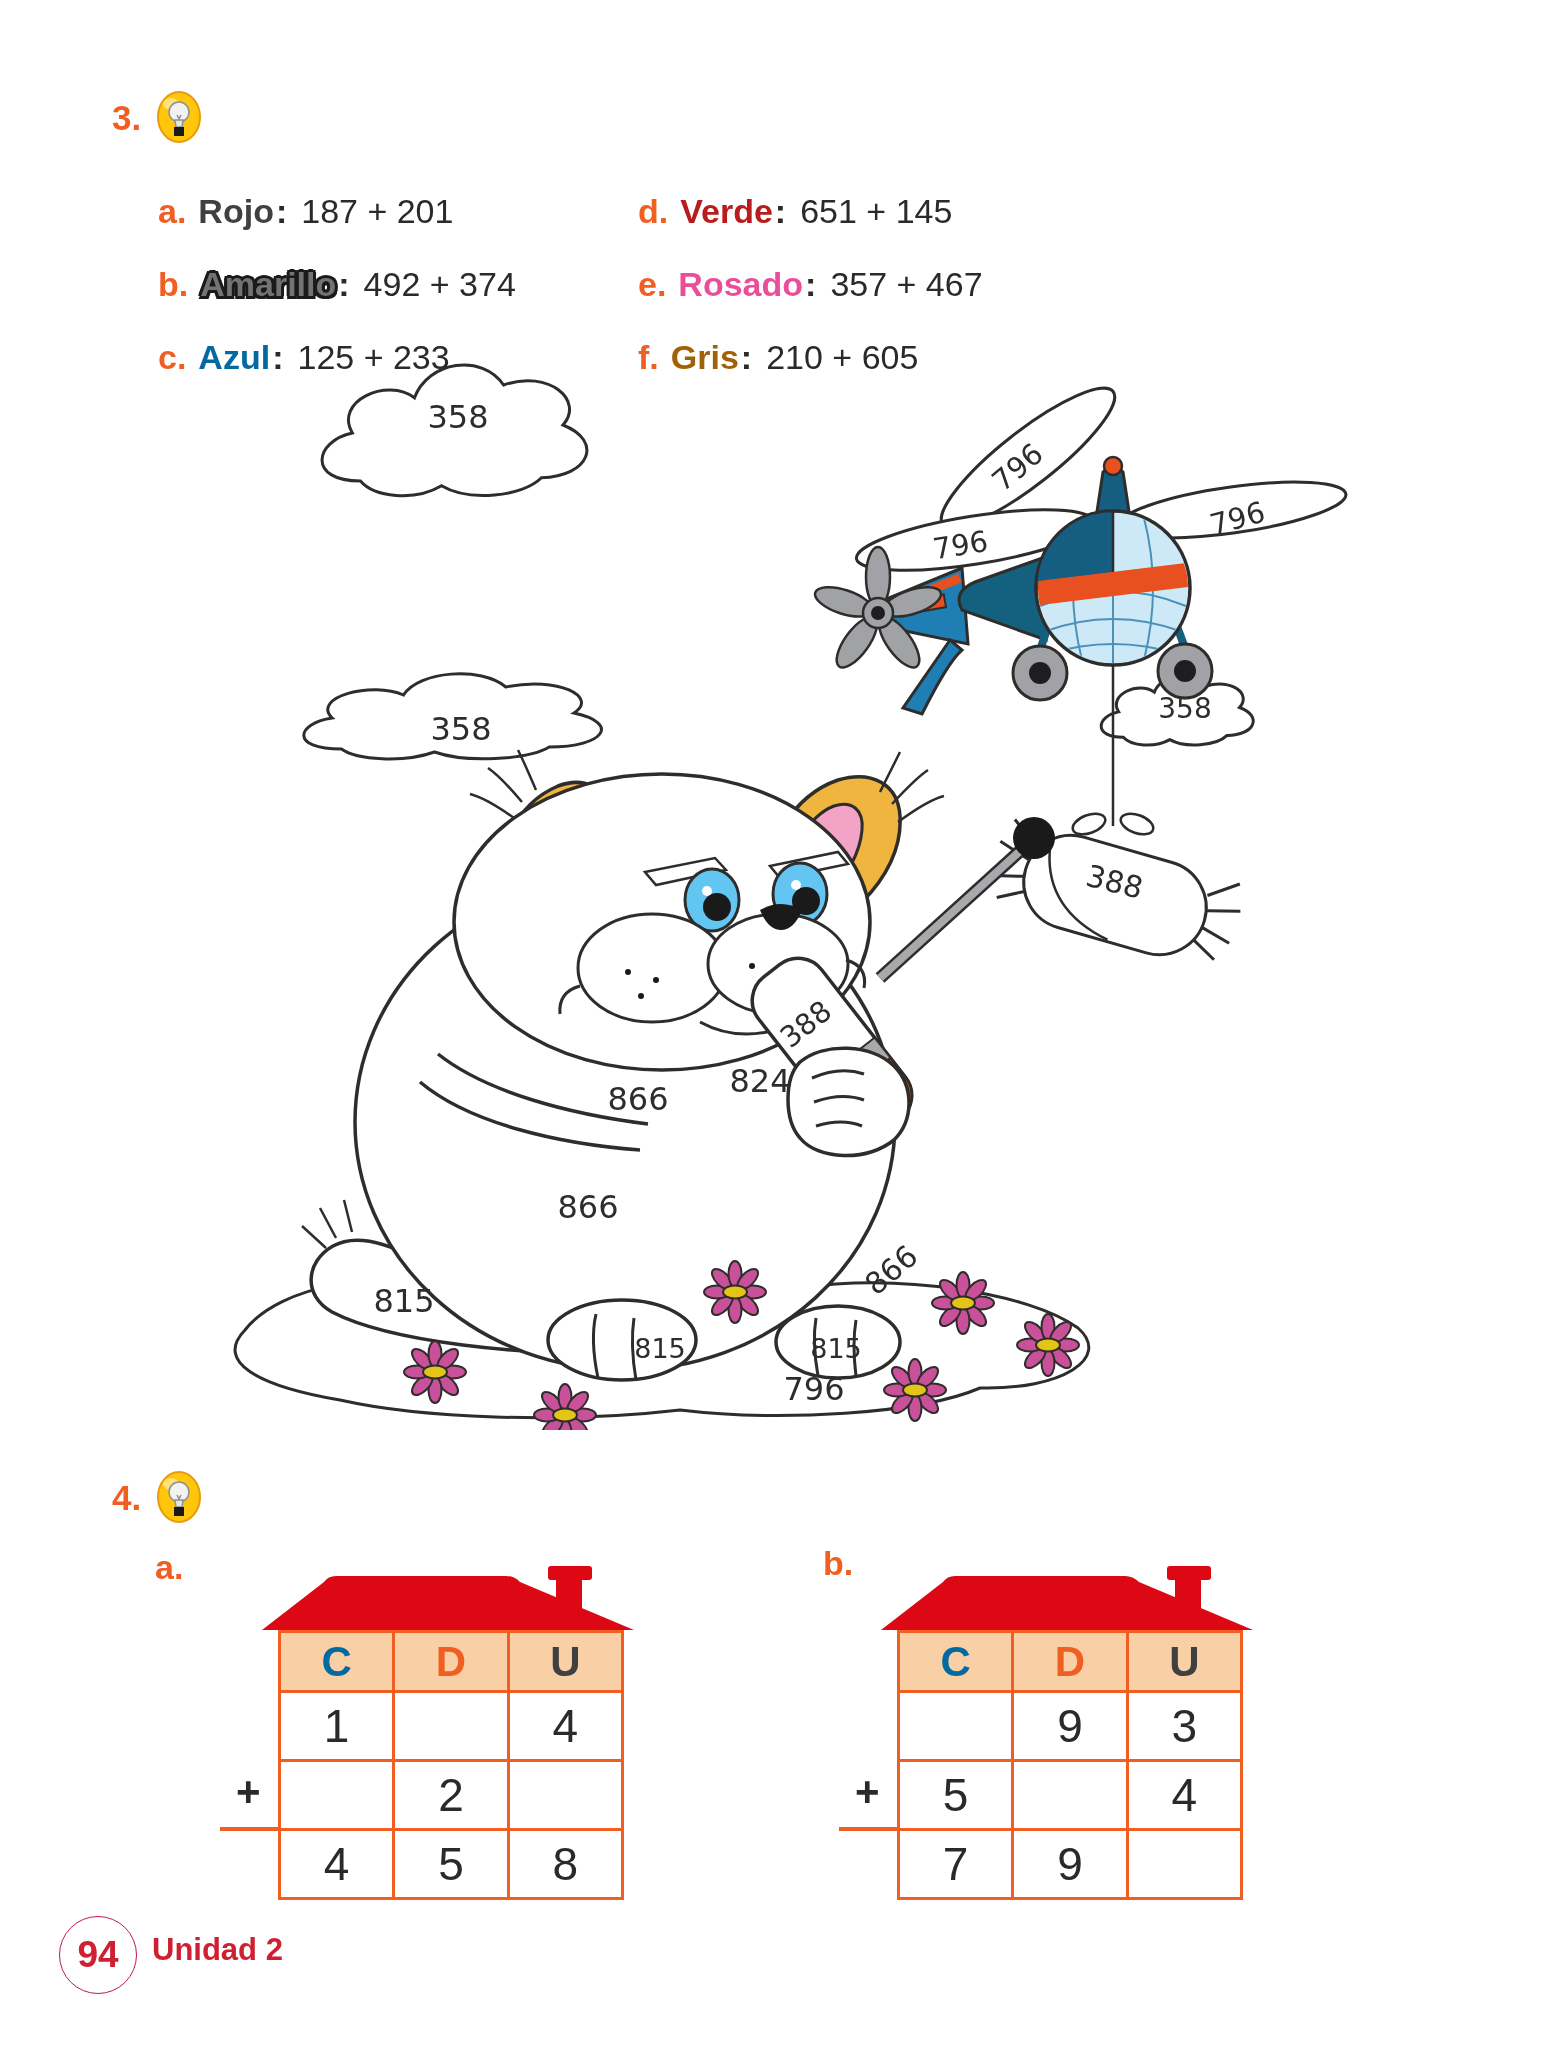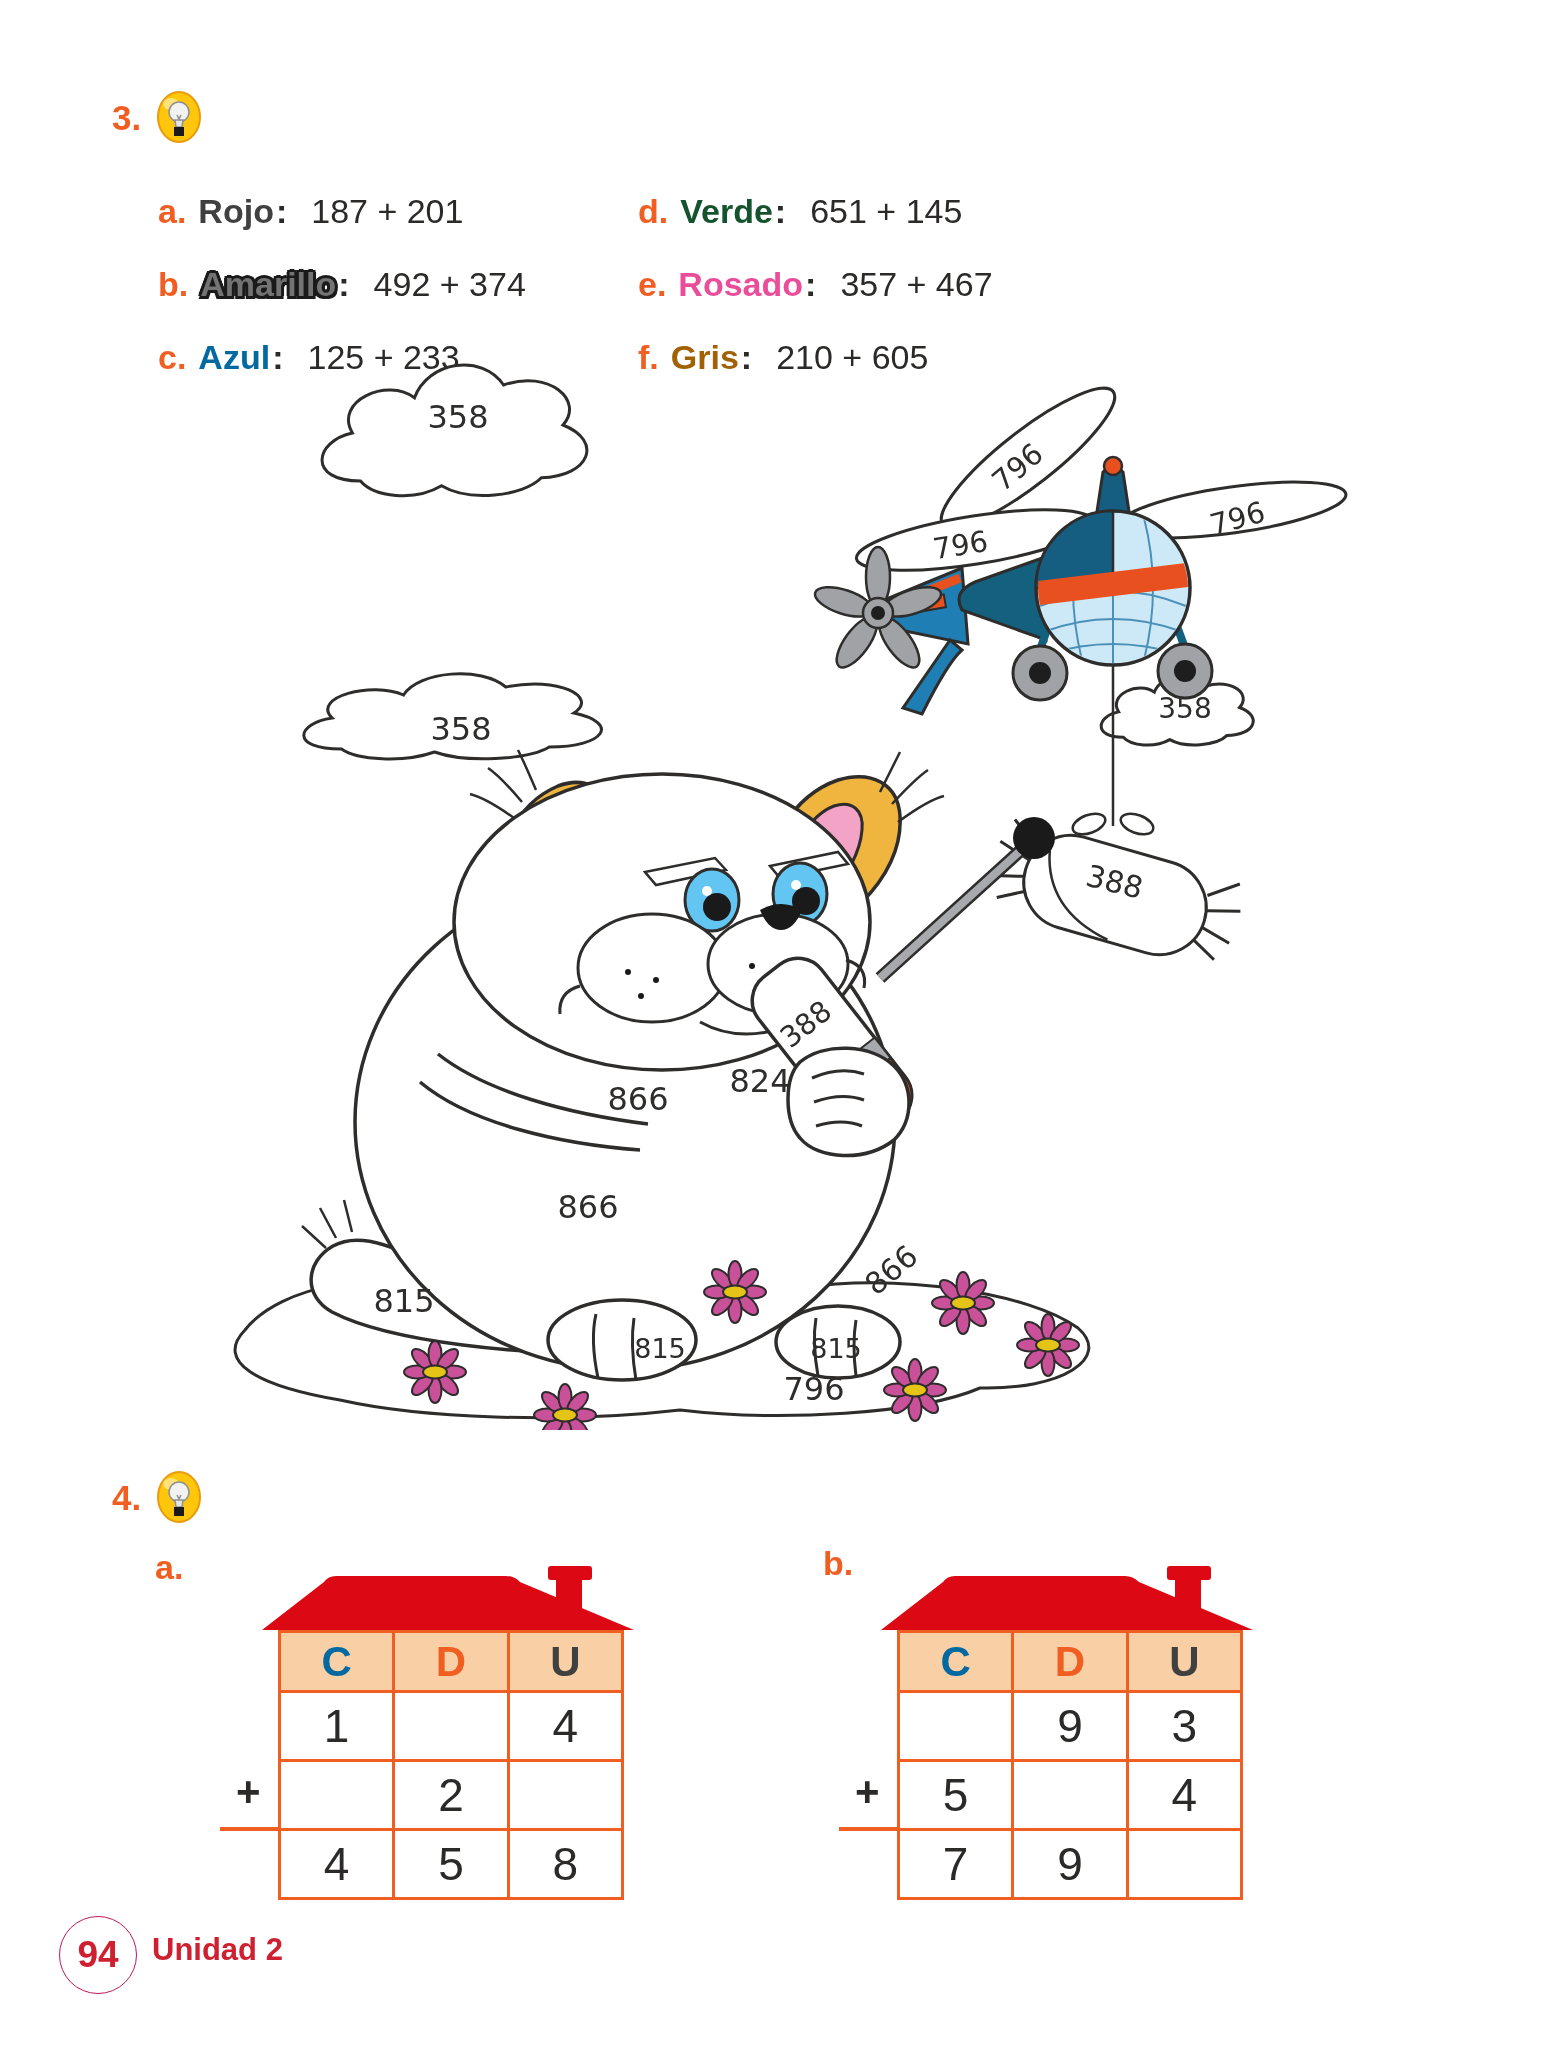"187 + 201" .kexpr { margin-left: 24px -> 14px }
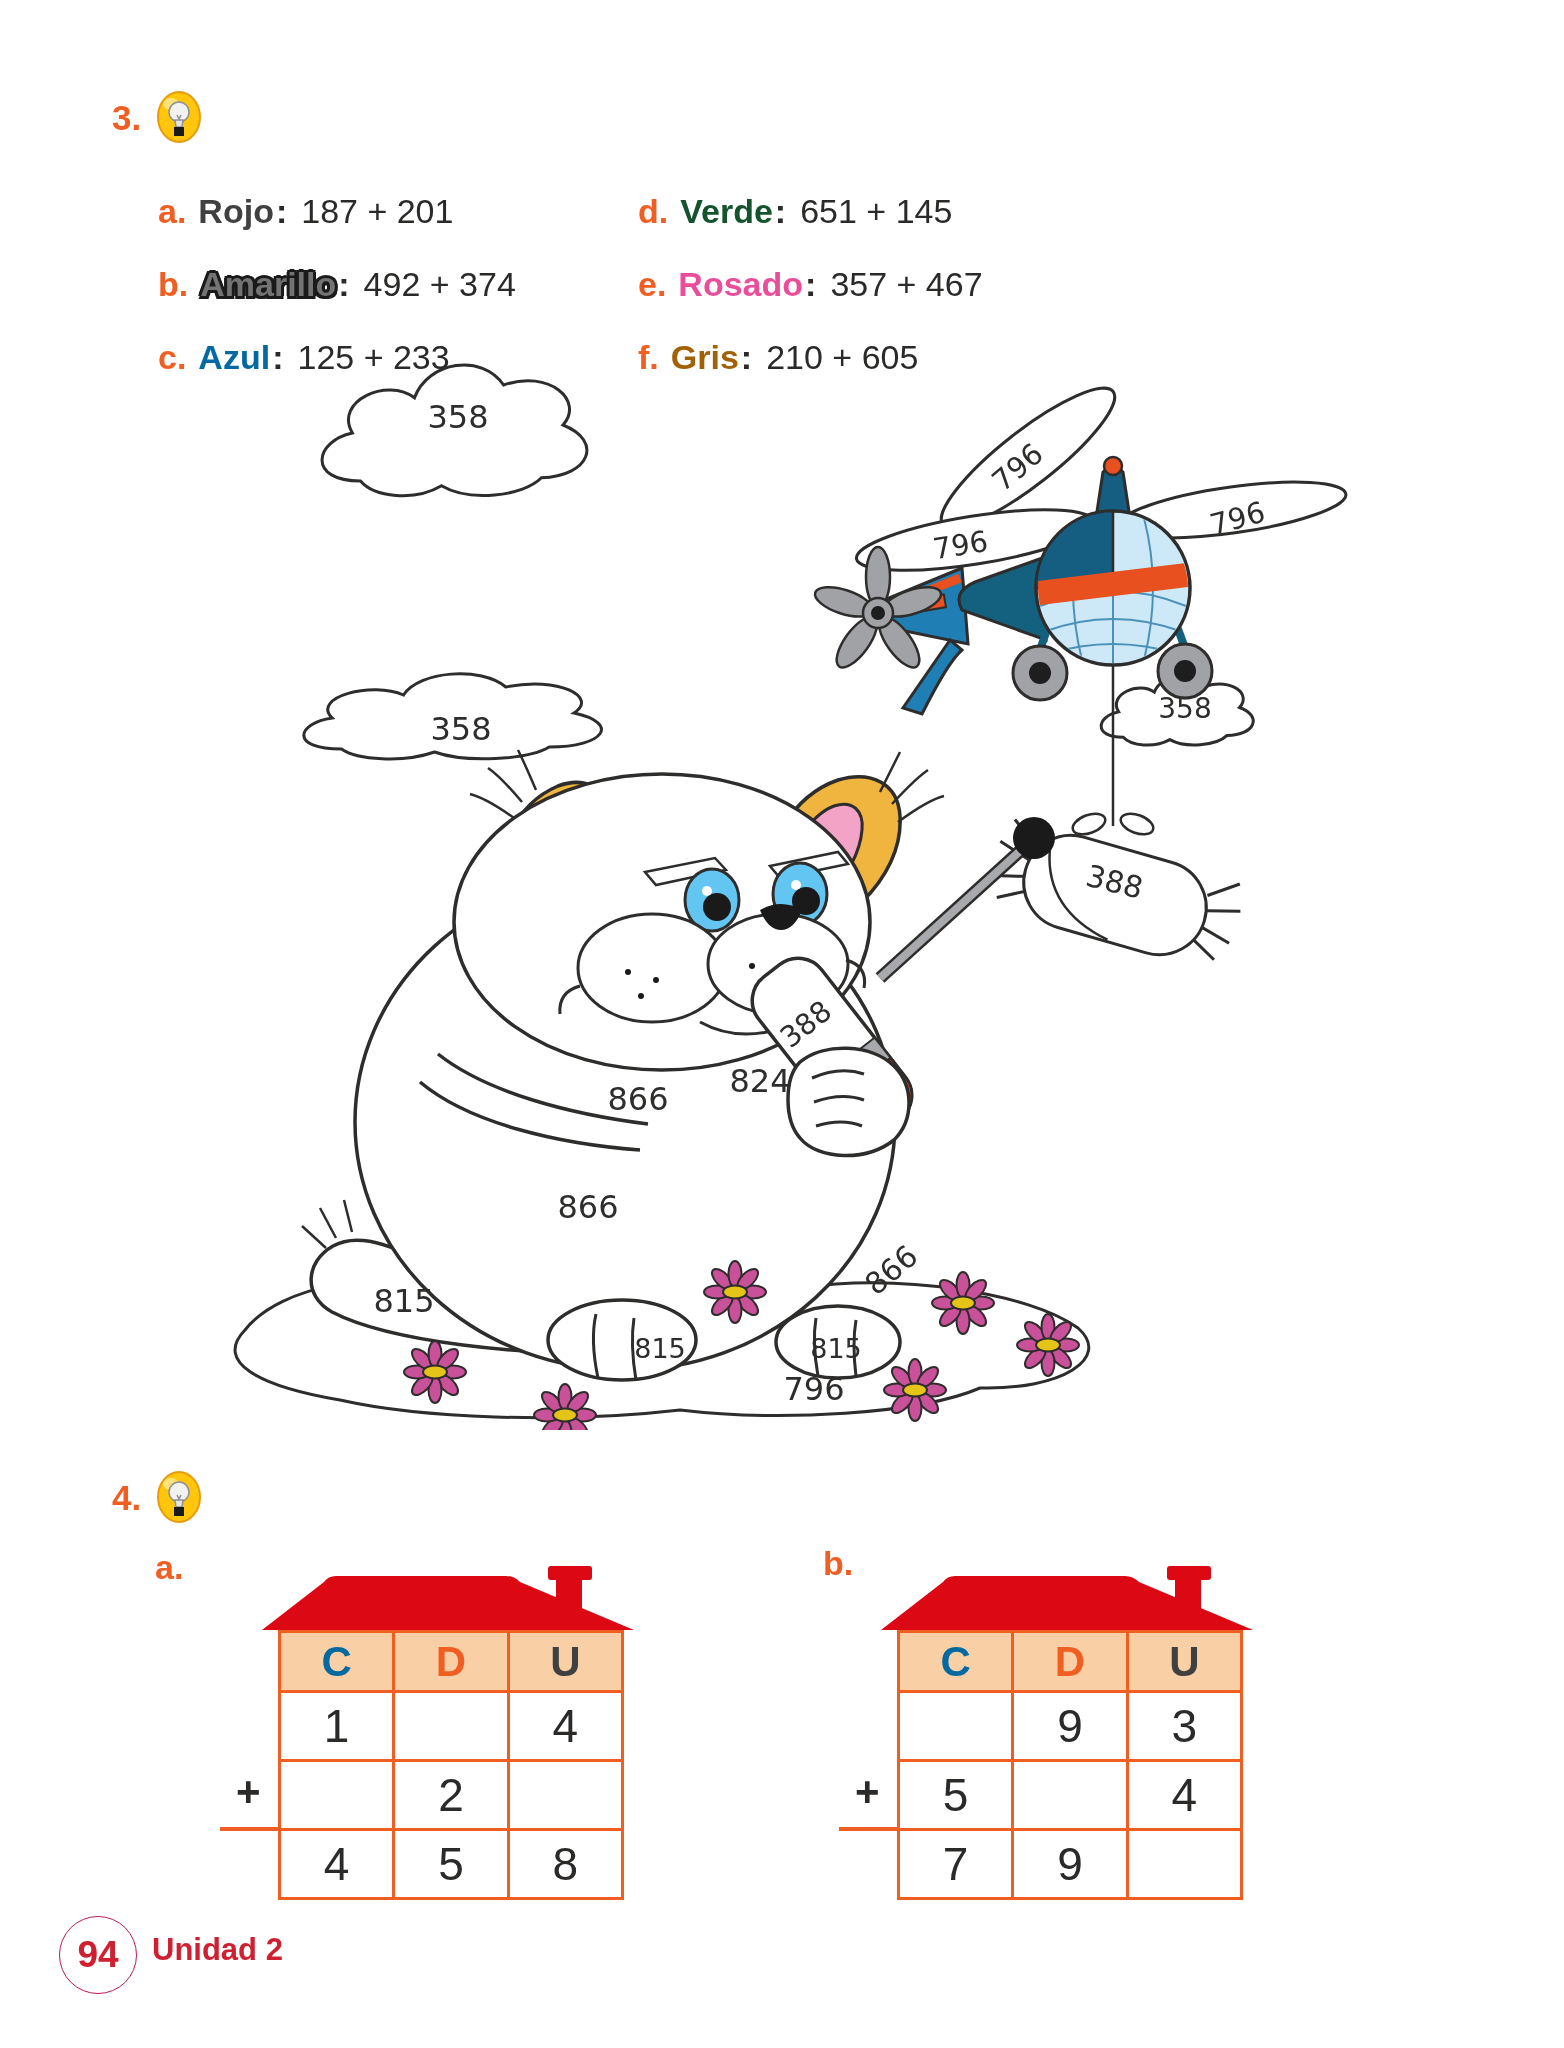"Verde" .c-green { color: #14532d -> #b91c1c }
